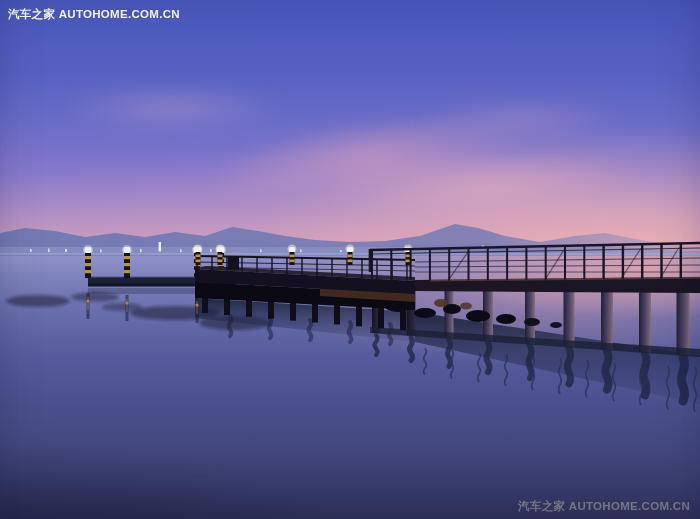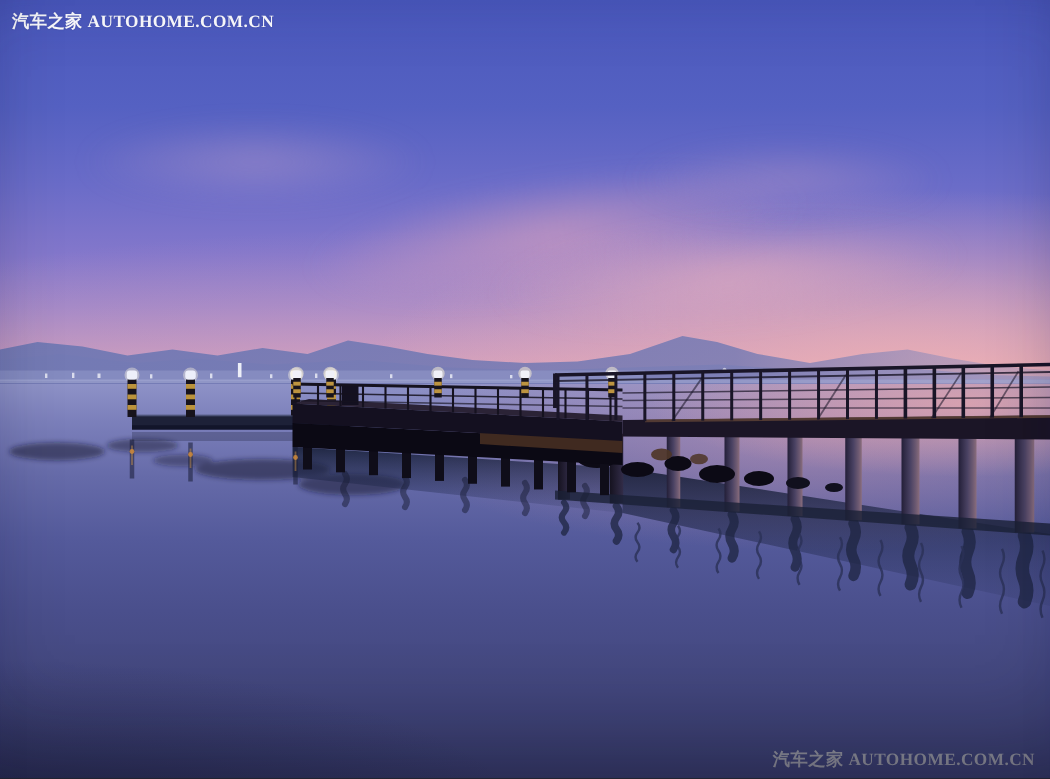"汽车之家 AUTOHOME.COM.CN" .wm { font-family: Liberation Serif, serif -> Liberation Sans, sans-serif }
